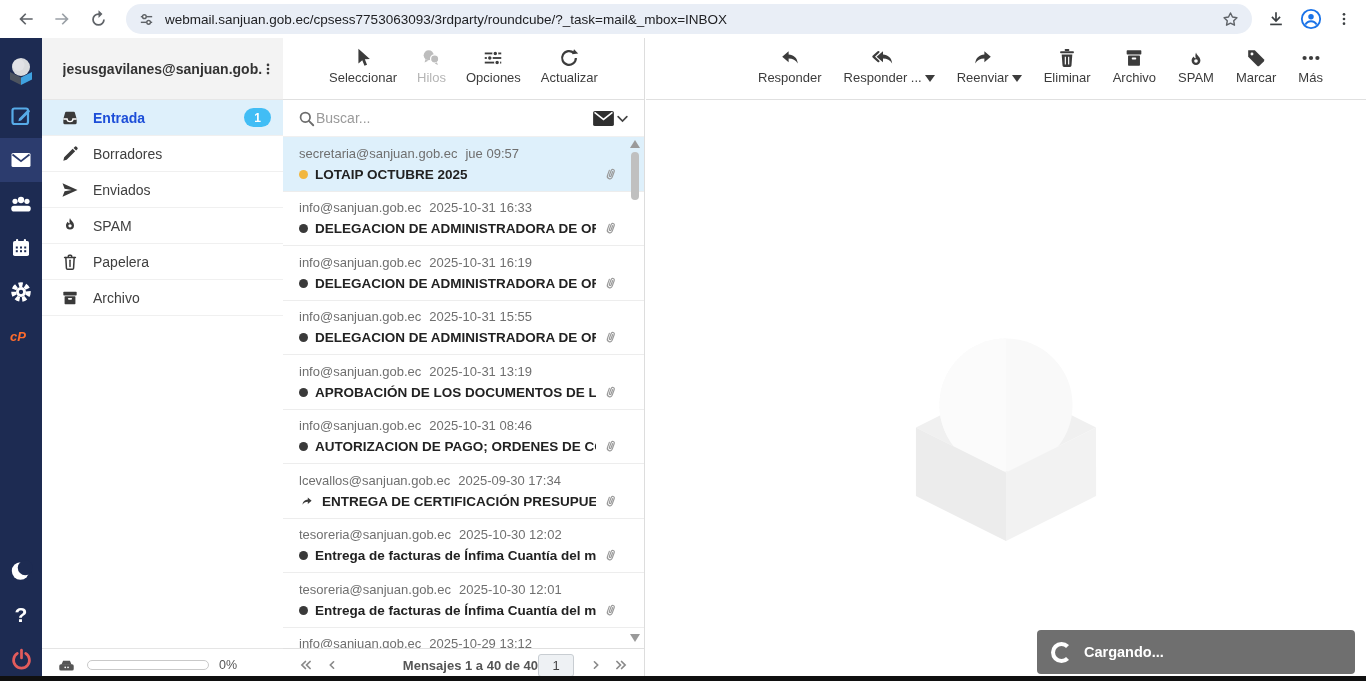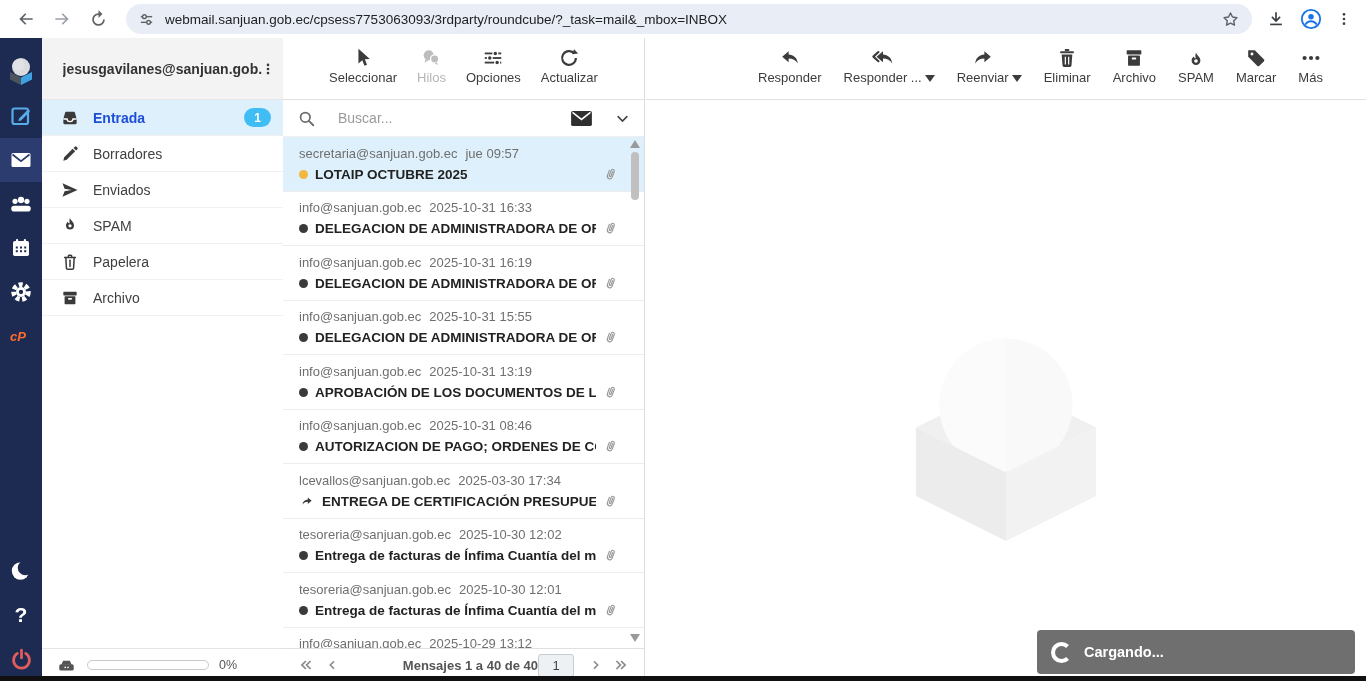"Buscar..." .search-row { gap: 22px -> 0 }
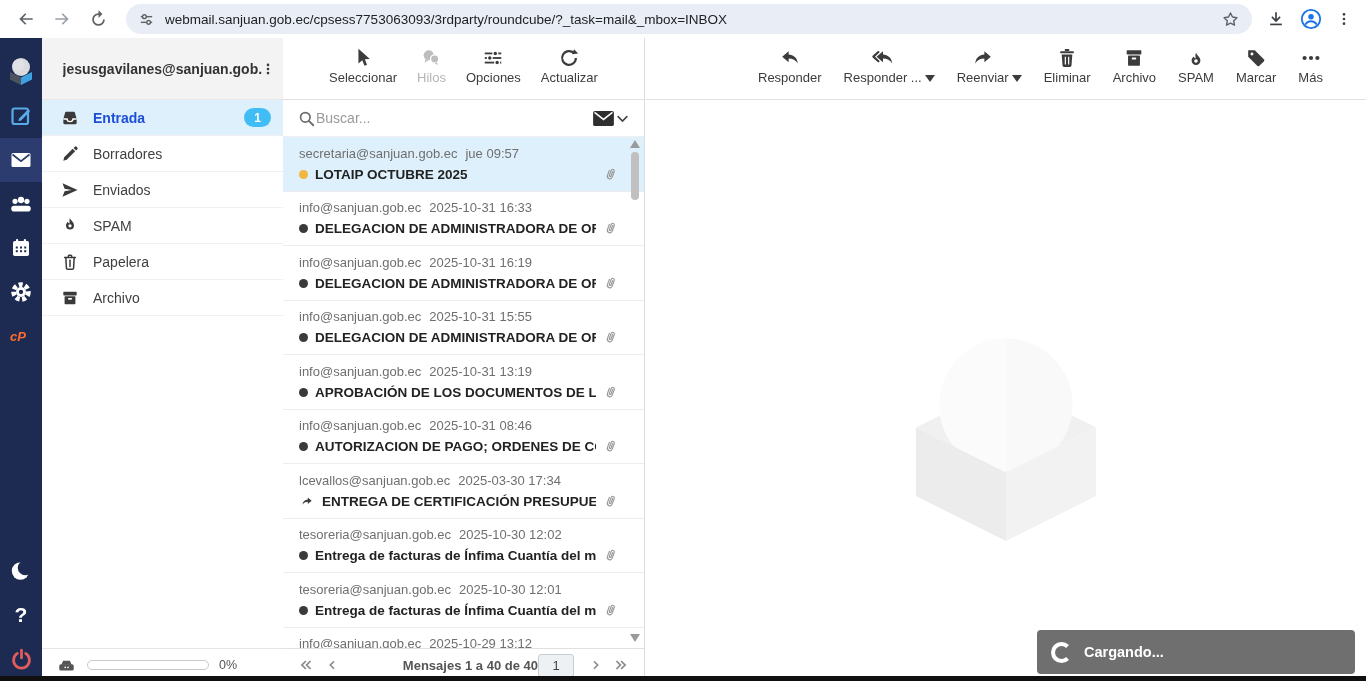"2025-03-30 17:34" span.msg-date { text: 2025-03-30 -> 2025-09-30 }
